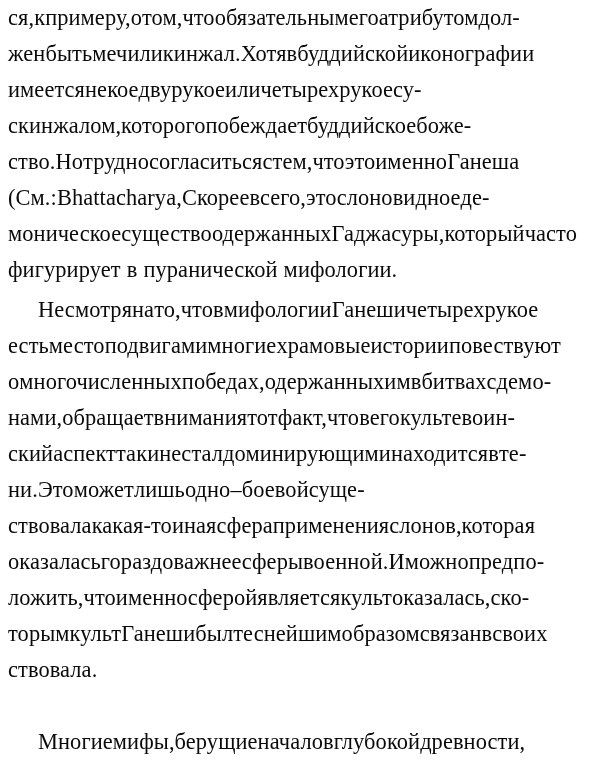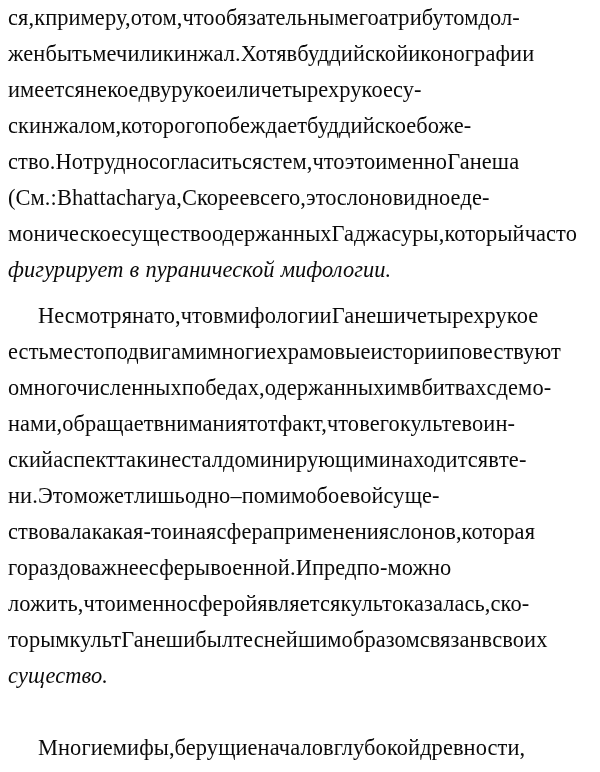"фигурирует в пуранической мифологии." .line.flush { font-style: italic -> none }
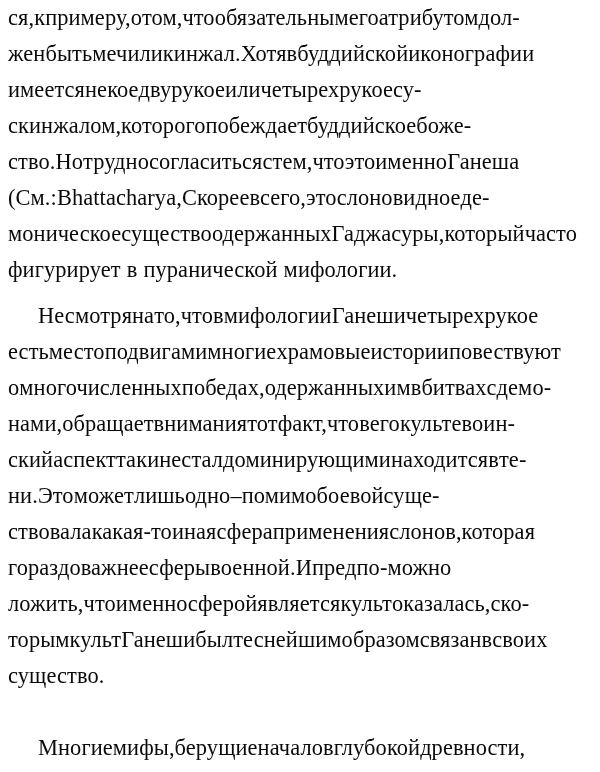"Несмотря" .para-2 { margin-top: 10px -> 4px }
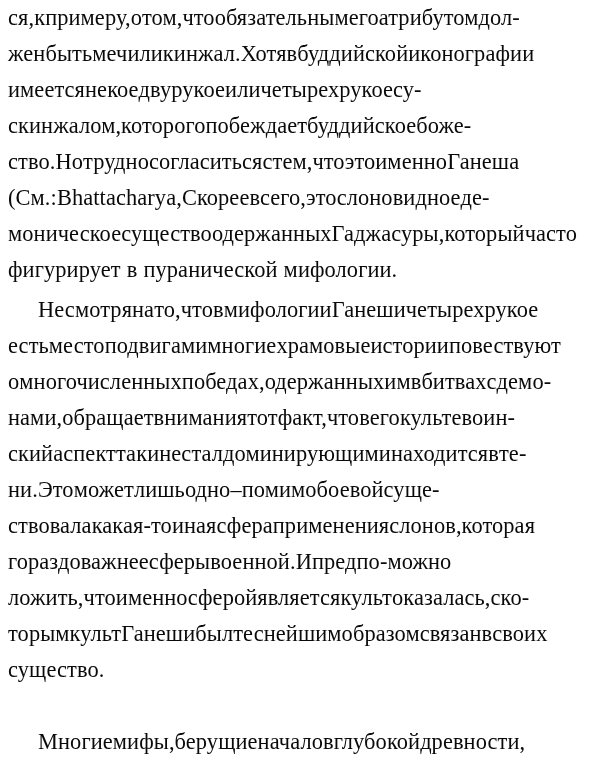"помимо" span { html: <span>помимо</span> -> none }
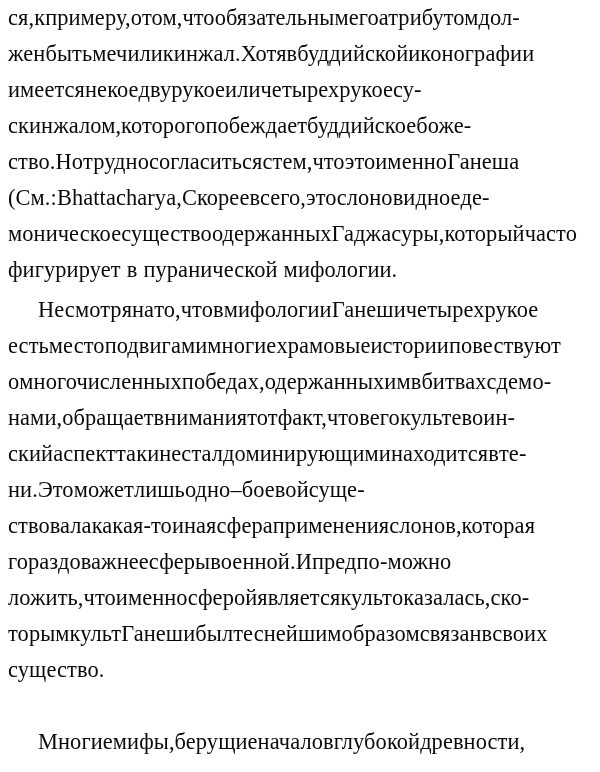"оказалась" span { html: none -> <span>оказалась</span> }
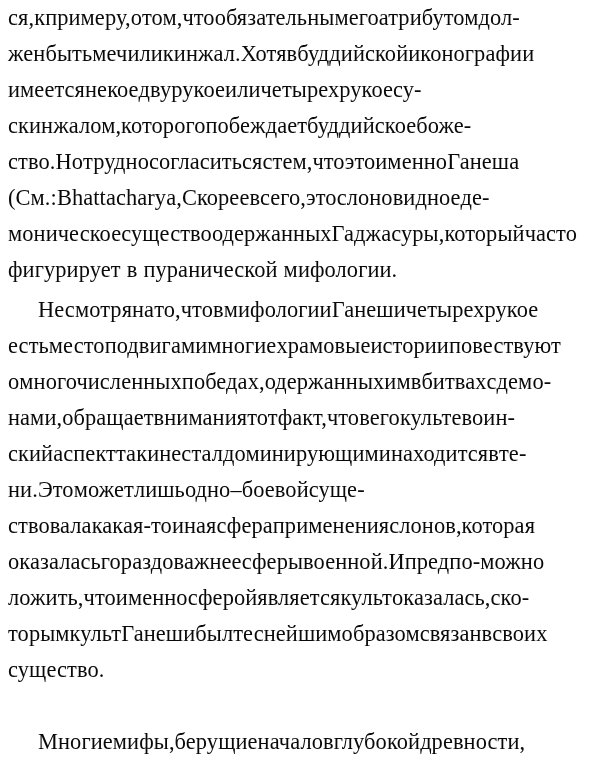"предпо-" span { order: before "можно" -> after "можно" }
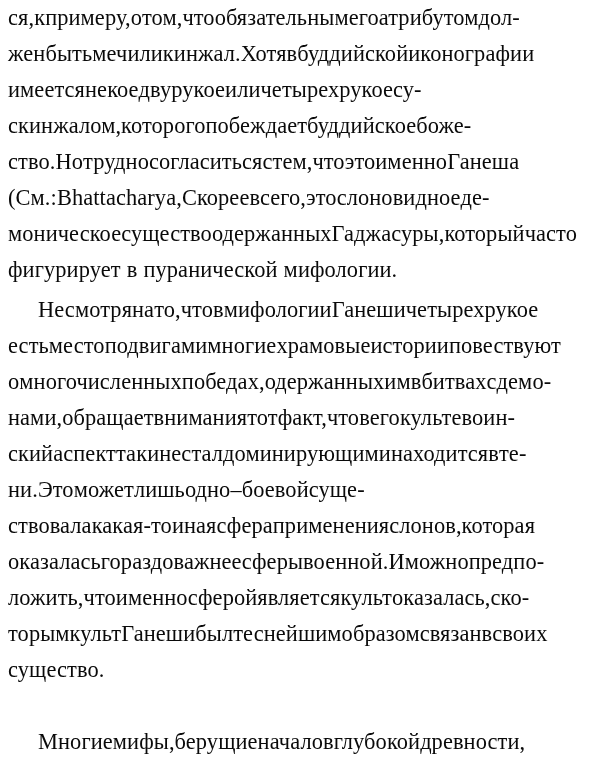"существо." span { text: существо -> ствовала }
